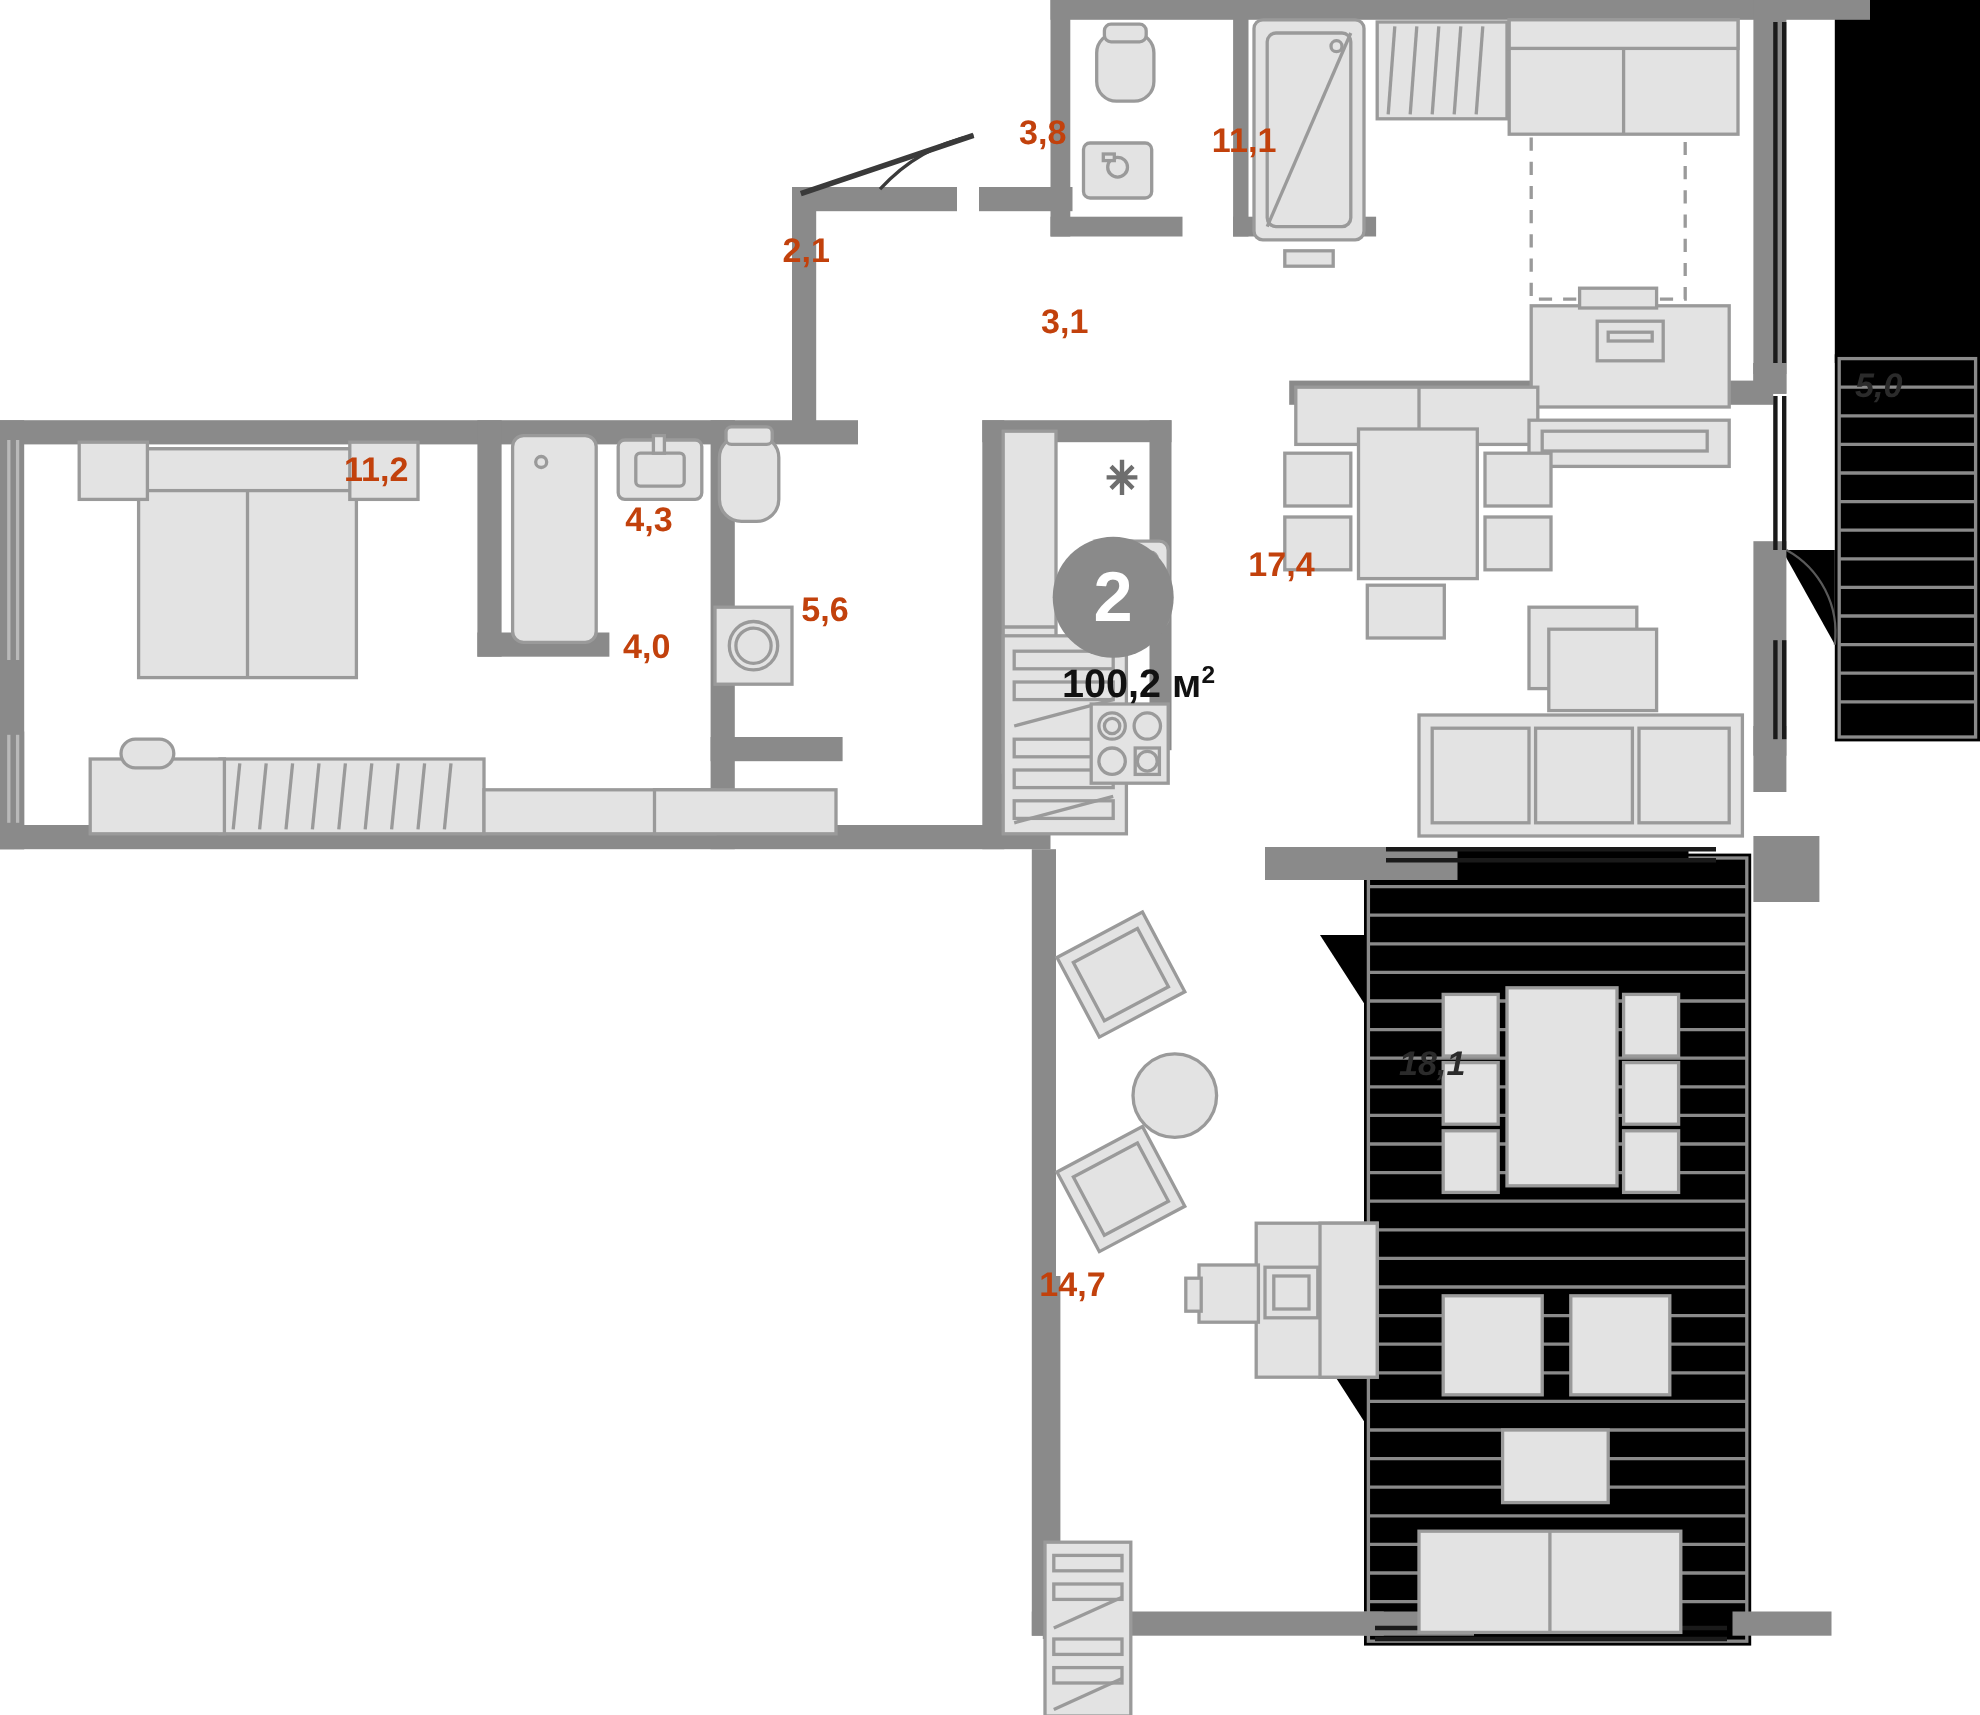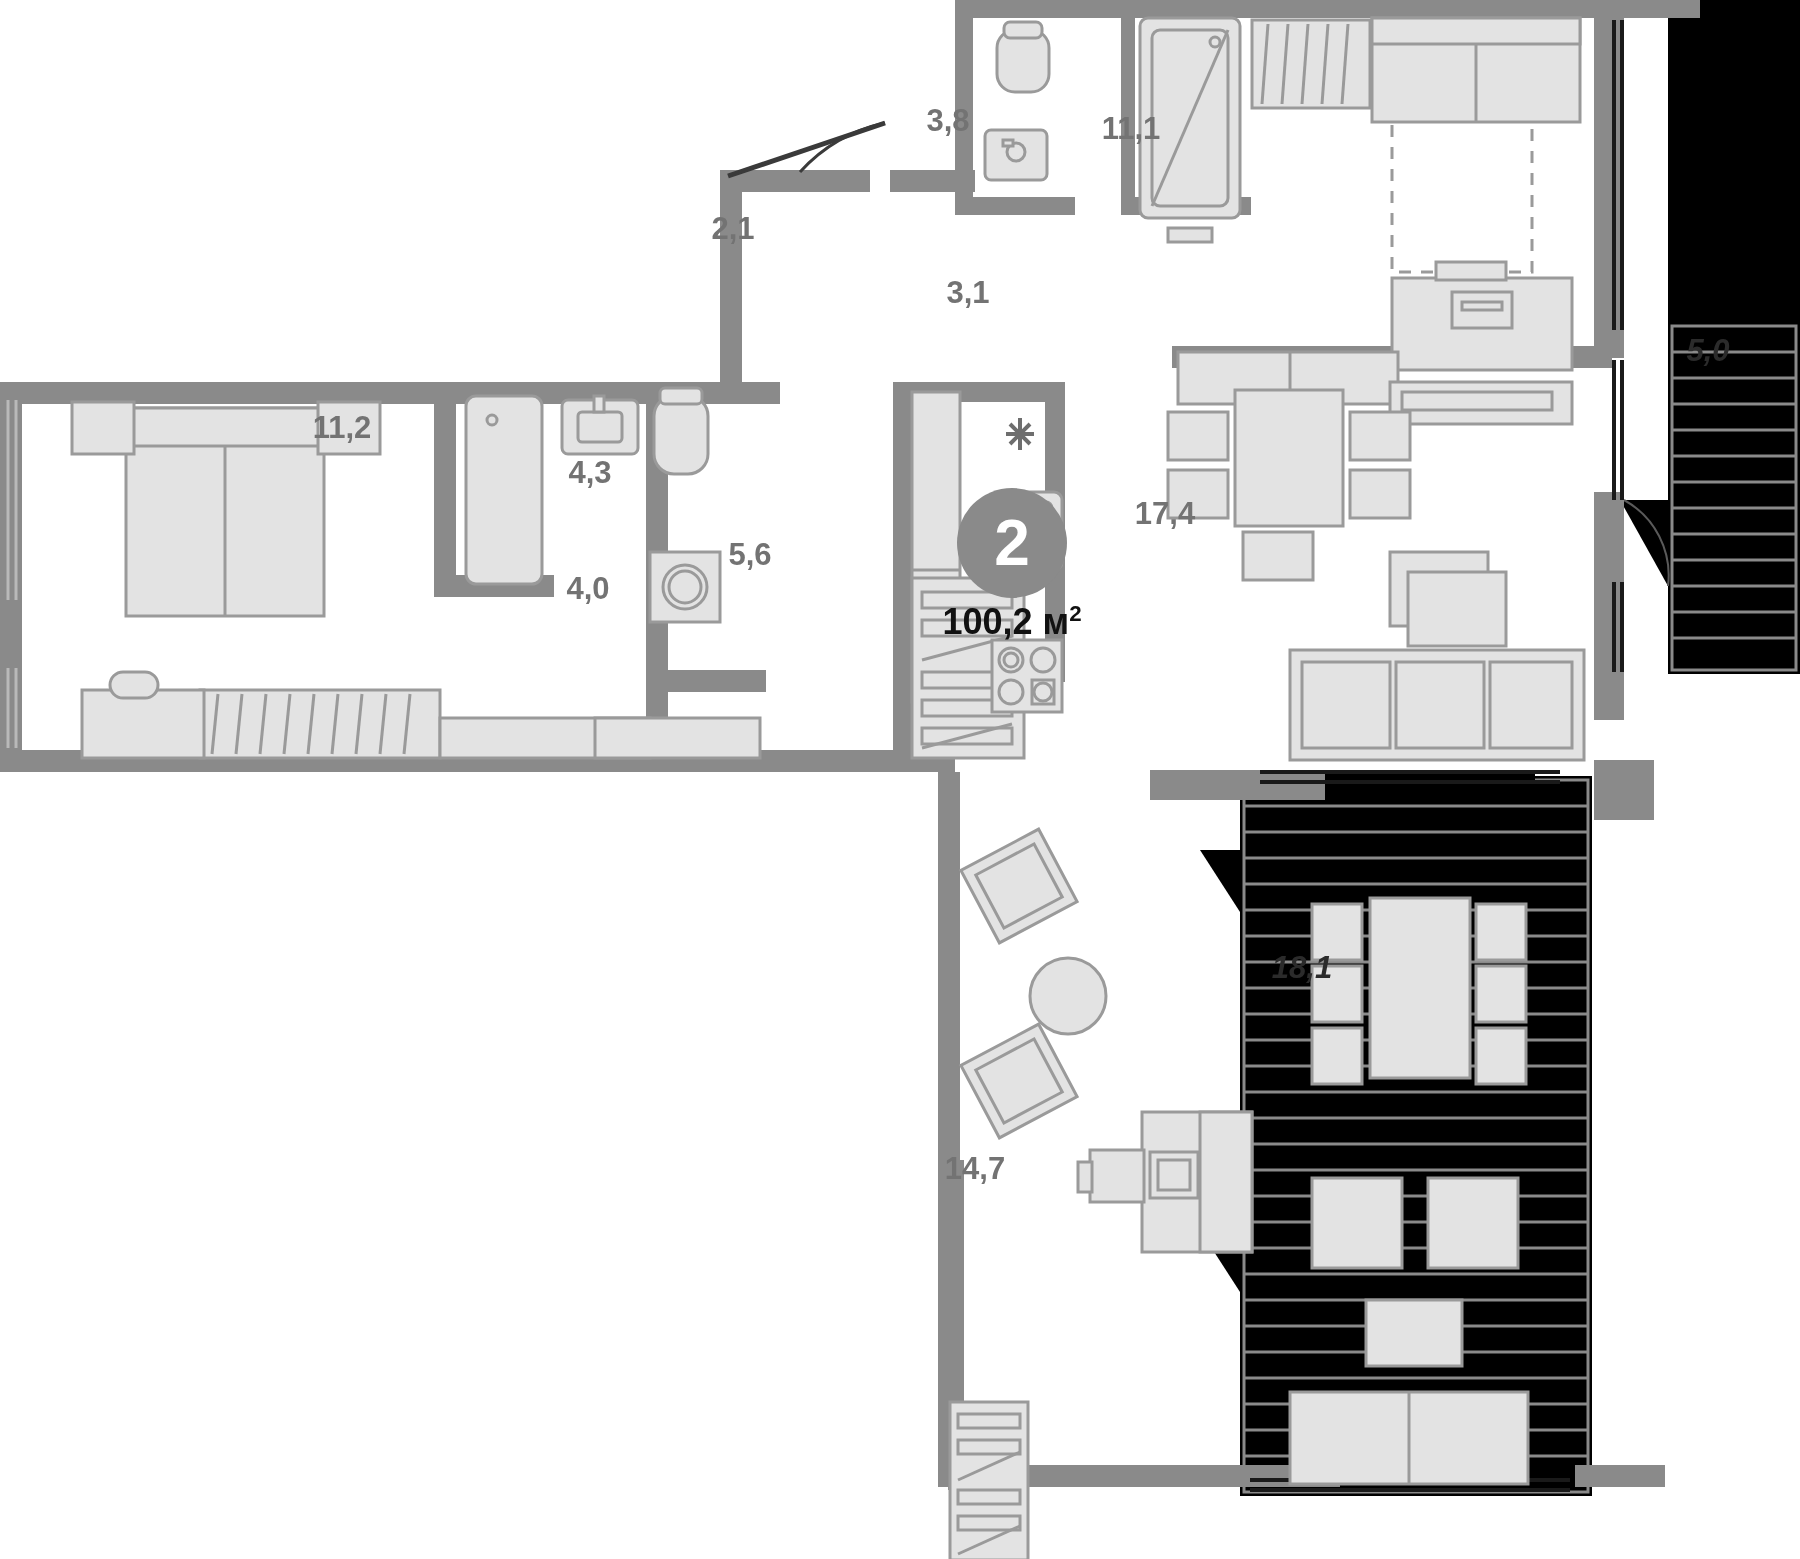"3,8" .area-label { color: #737373 -> #c2410c }
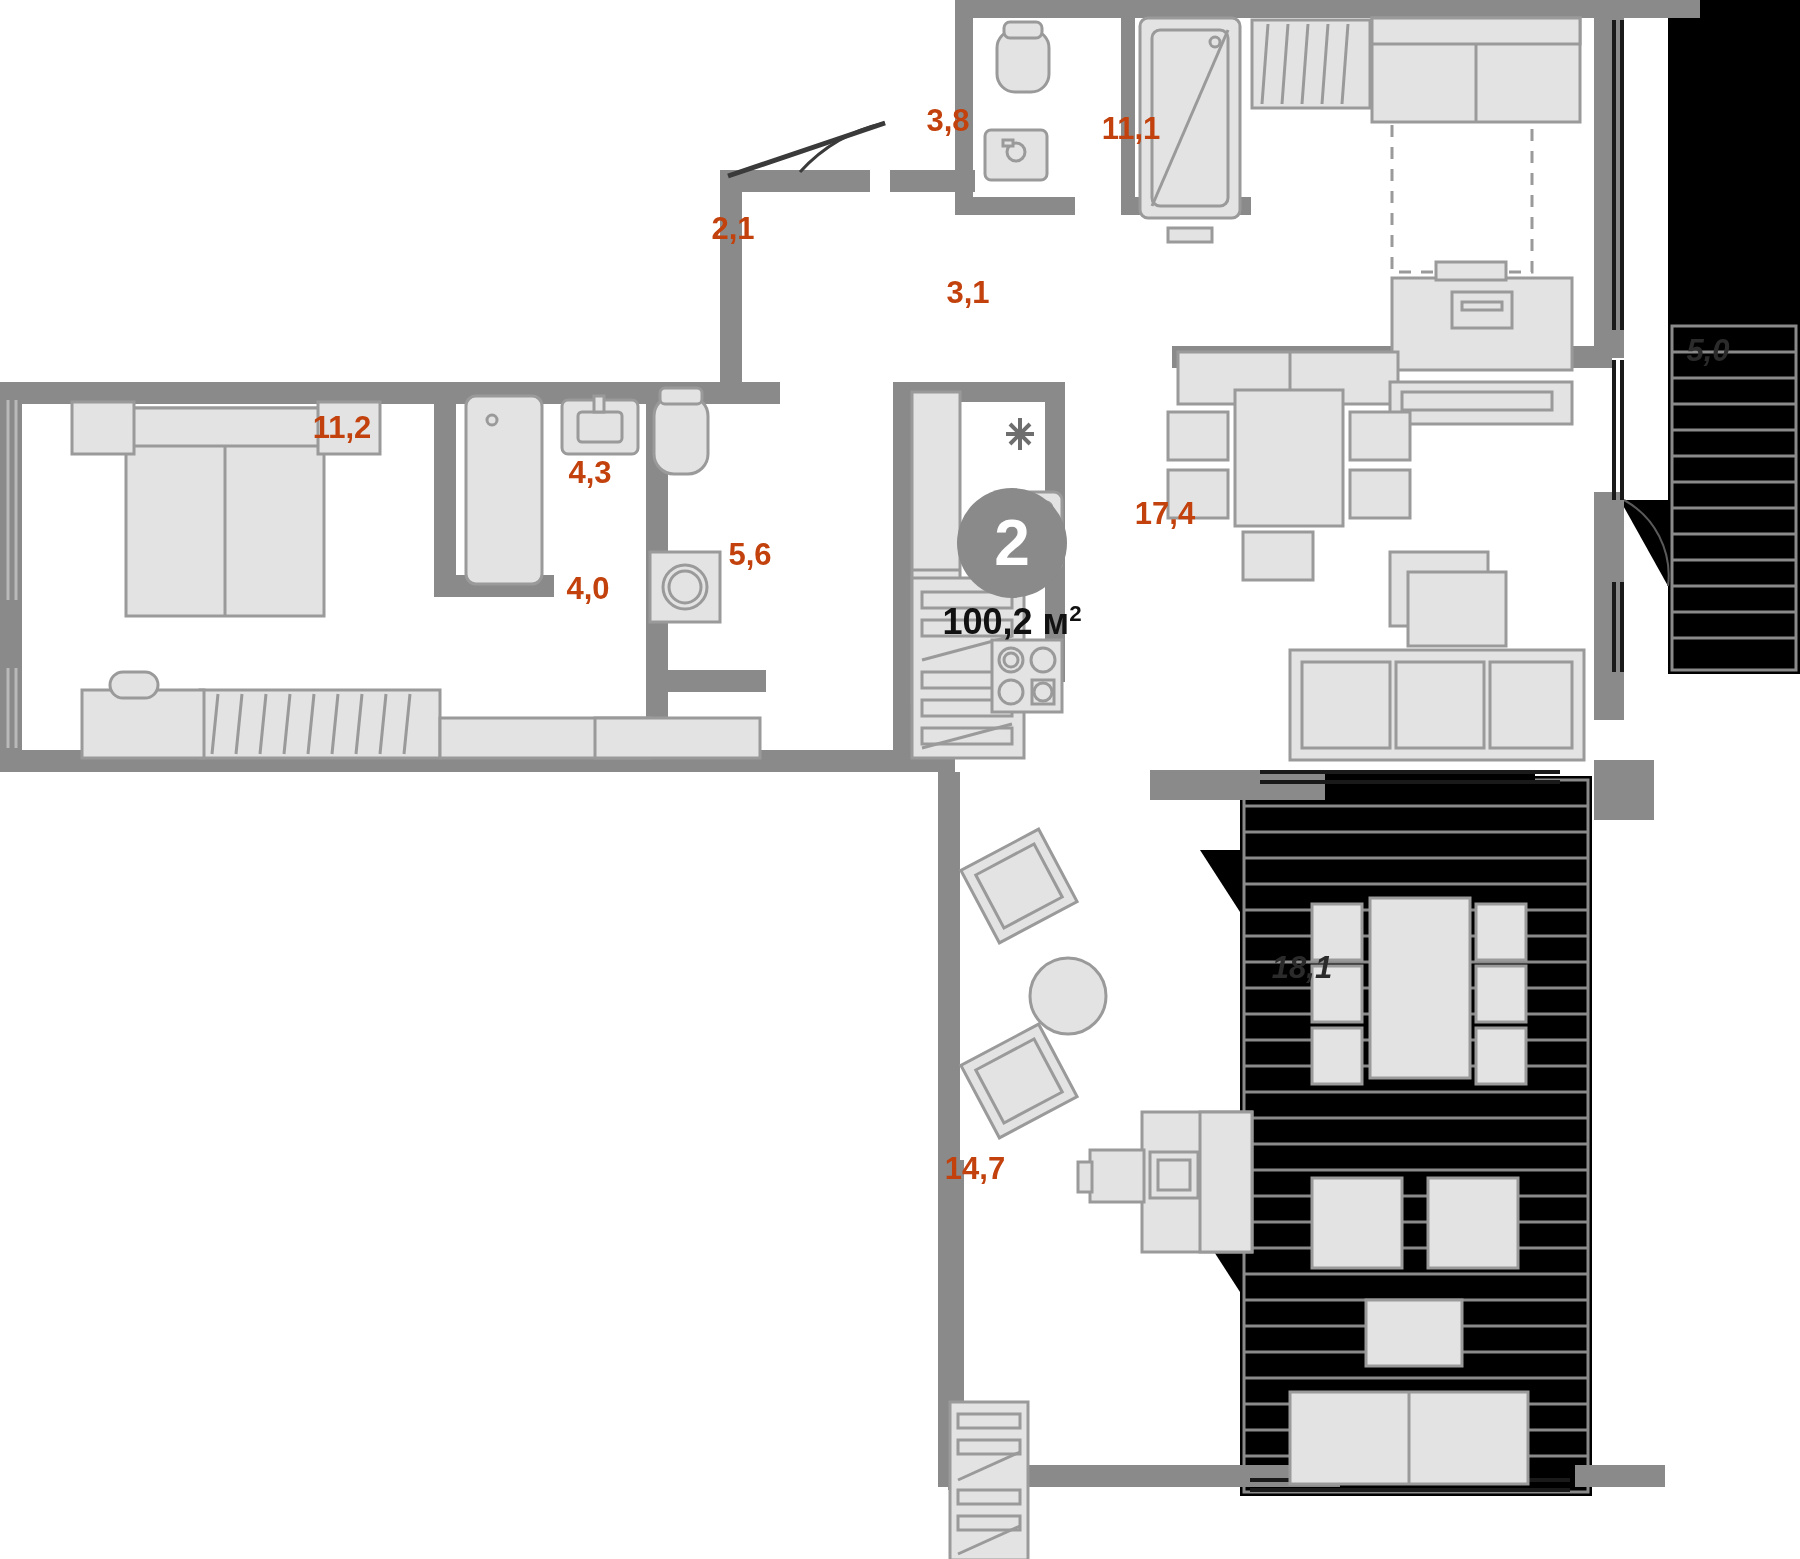"100,2 м2" #total-area { margin-left: none -> 23px }
